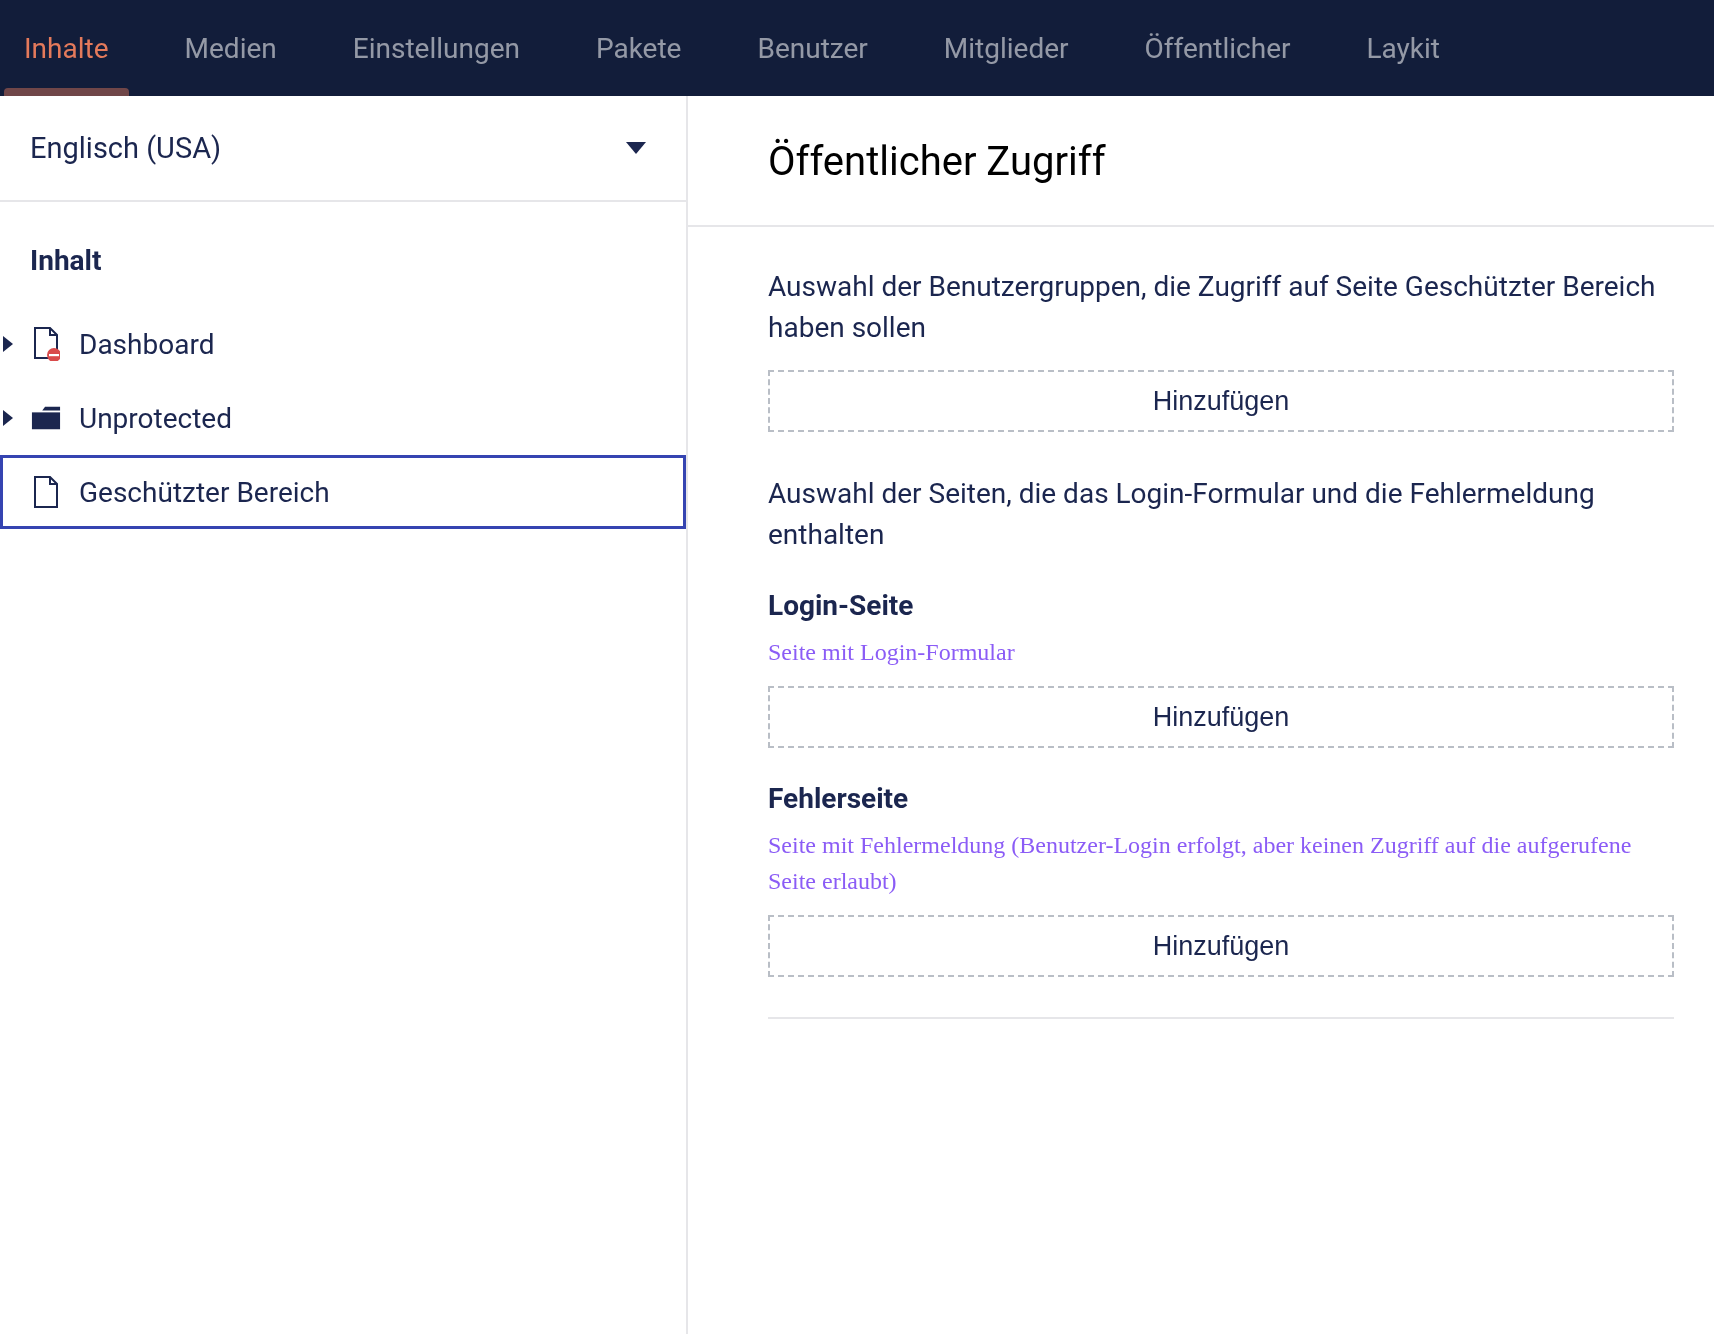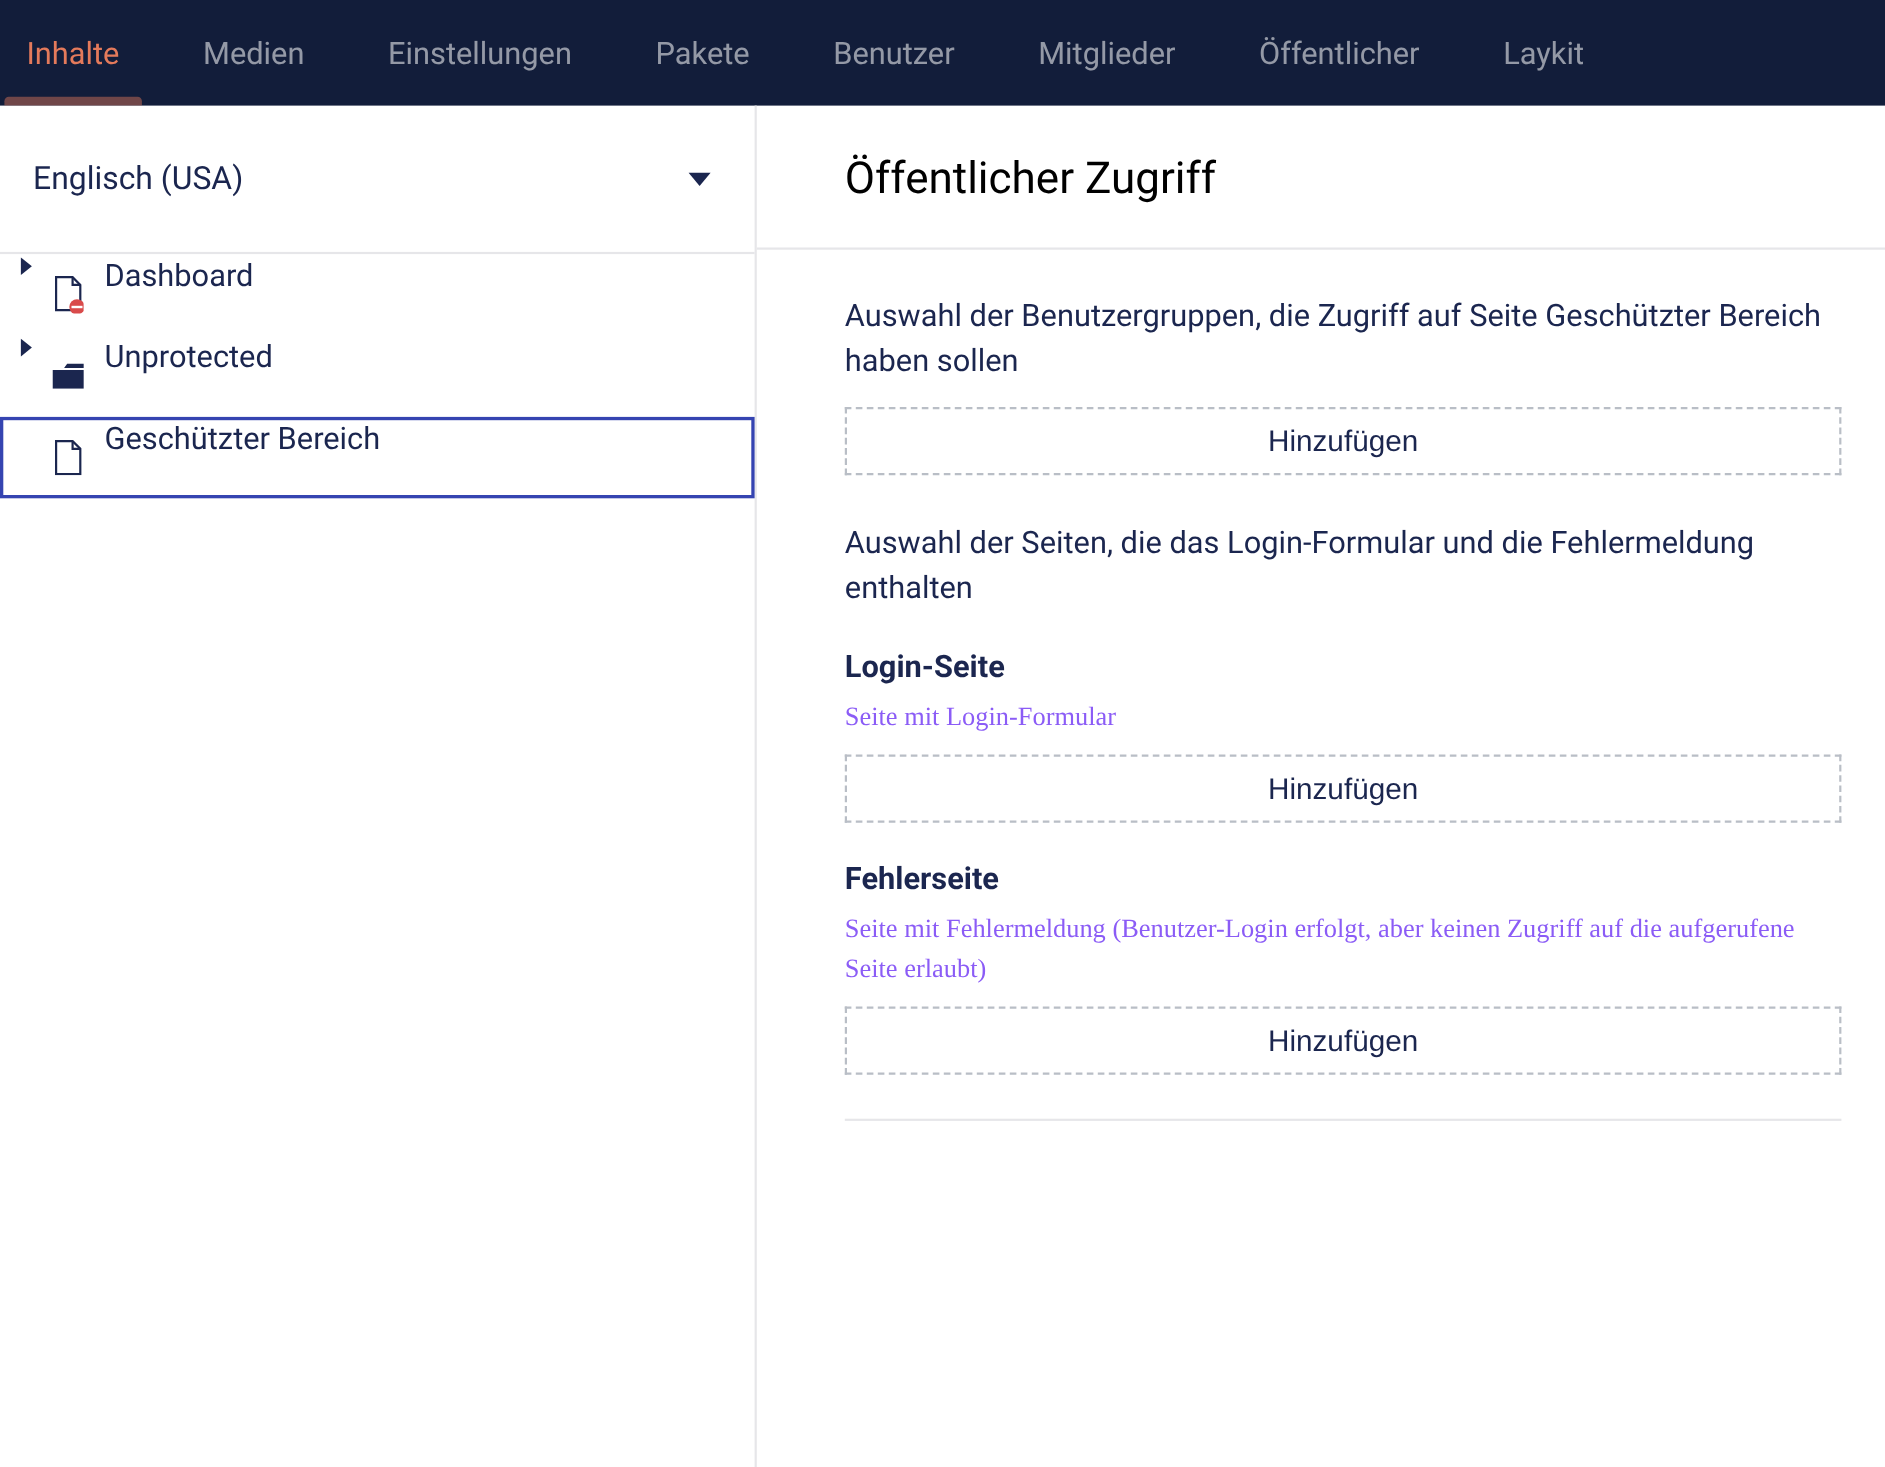"Englisch (USA)" .lang-select { height: 135px -> 106px }
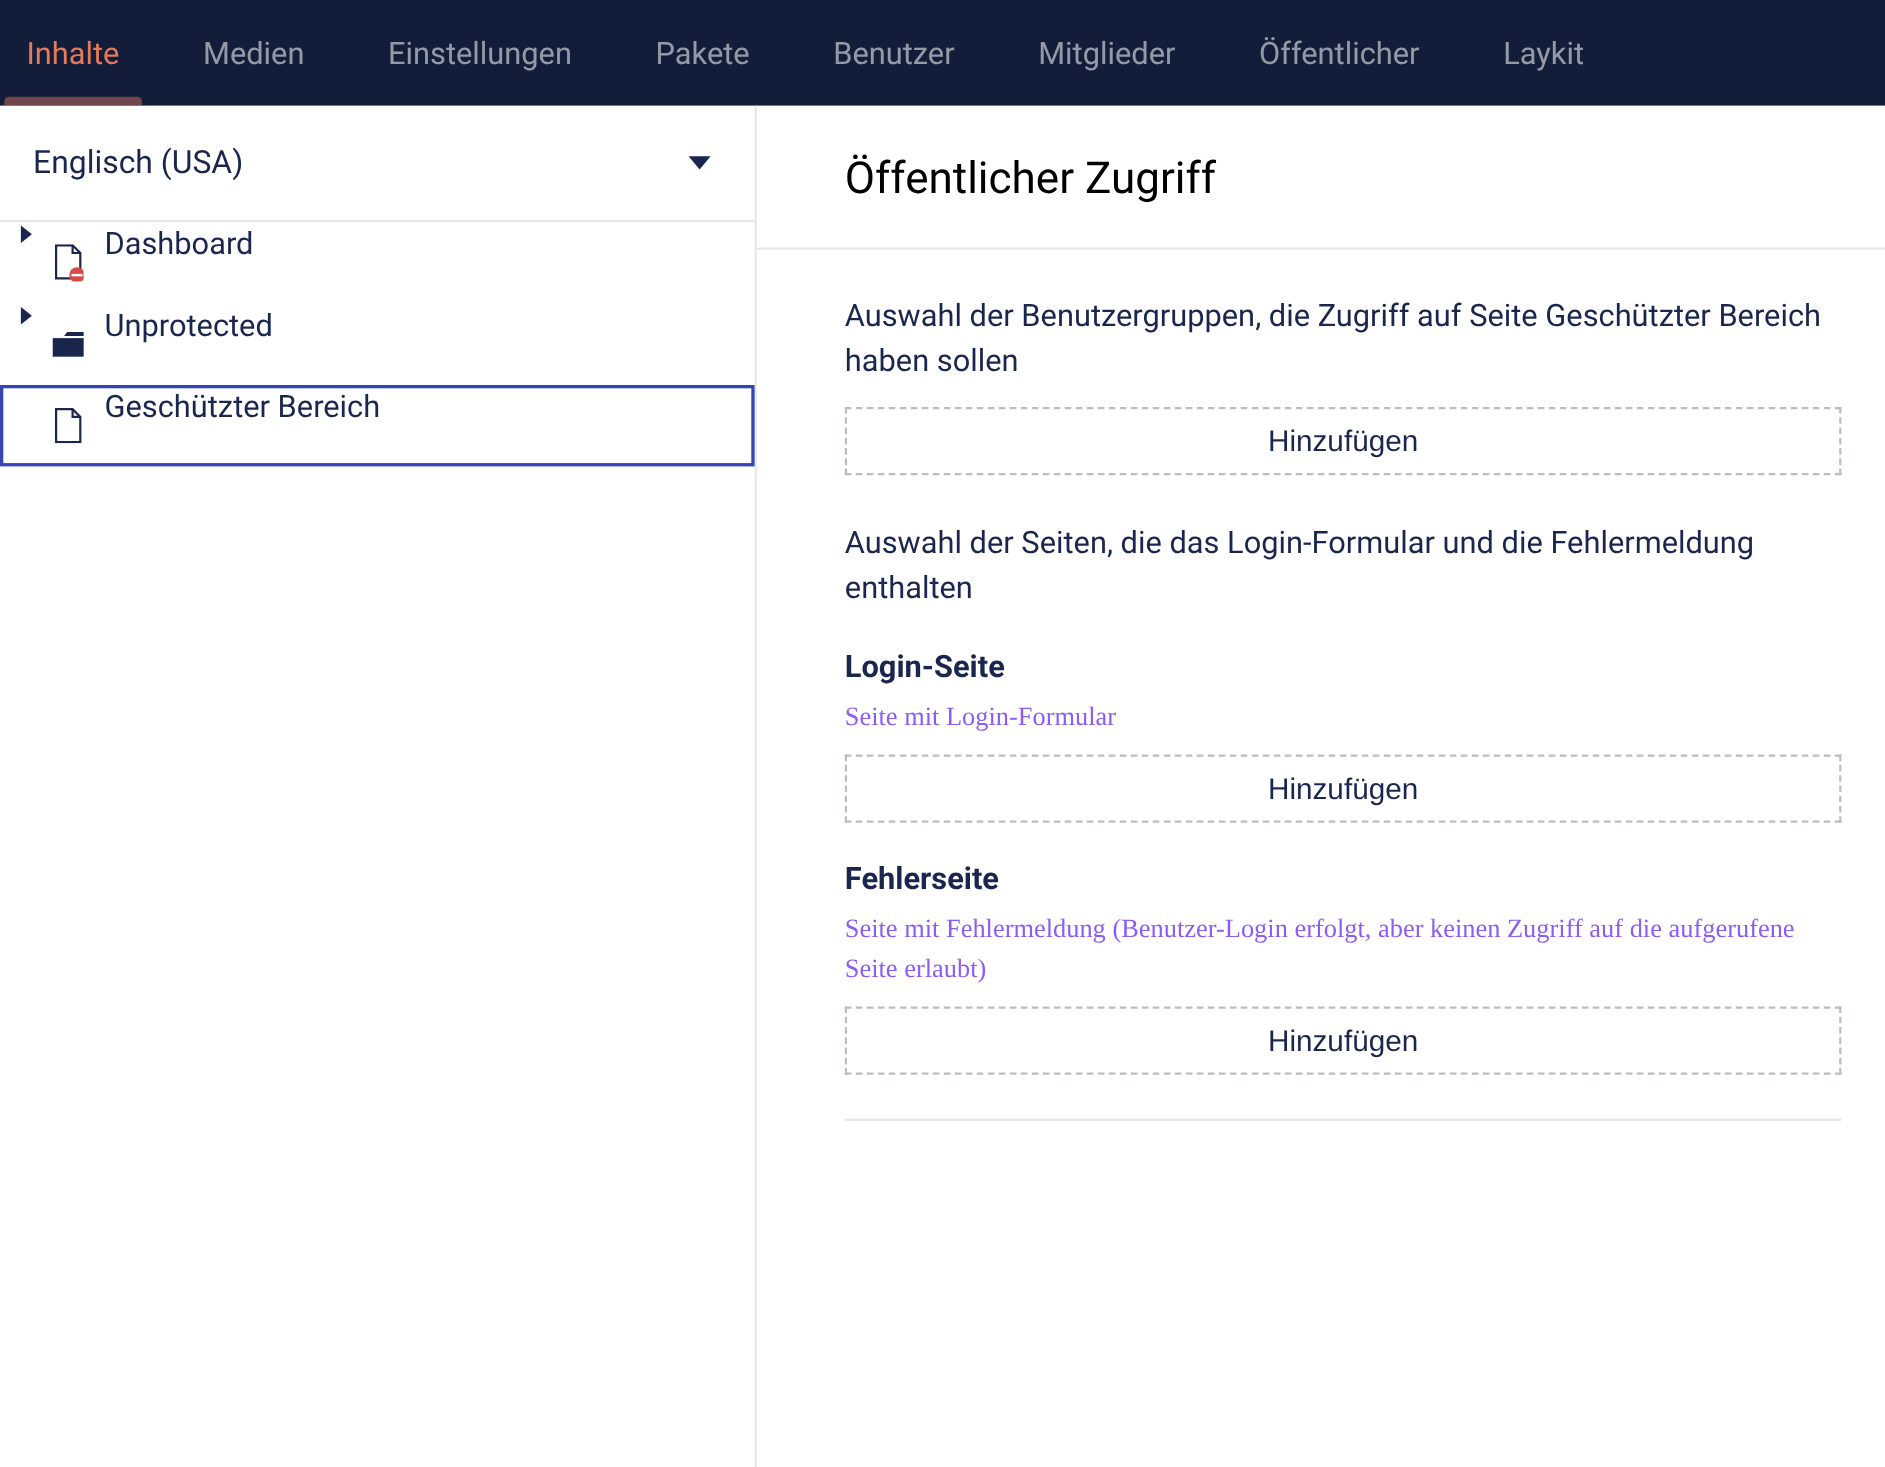"Inhalt" div.section-head { html: none -> <div>Inhalt</div> }
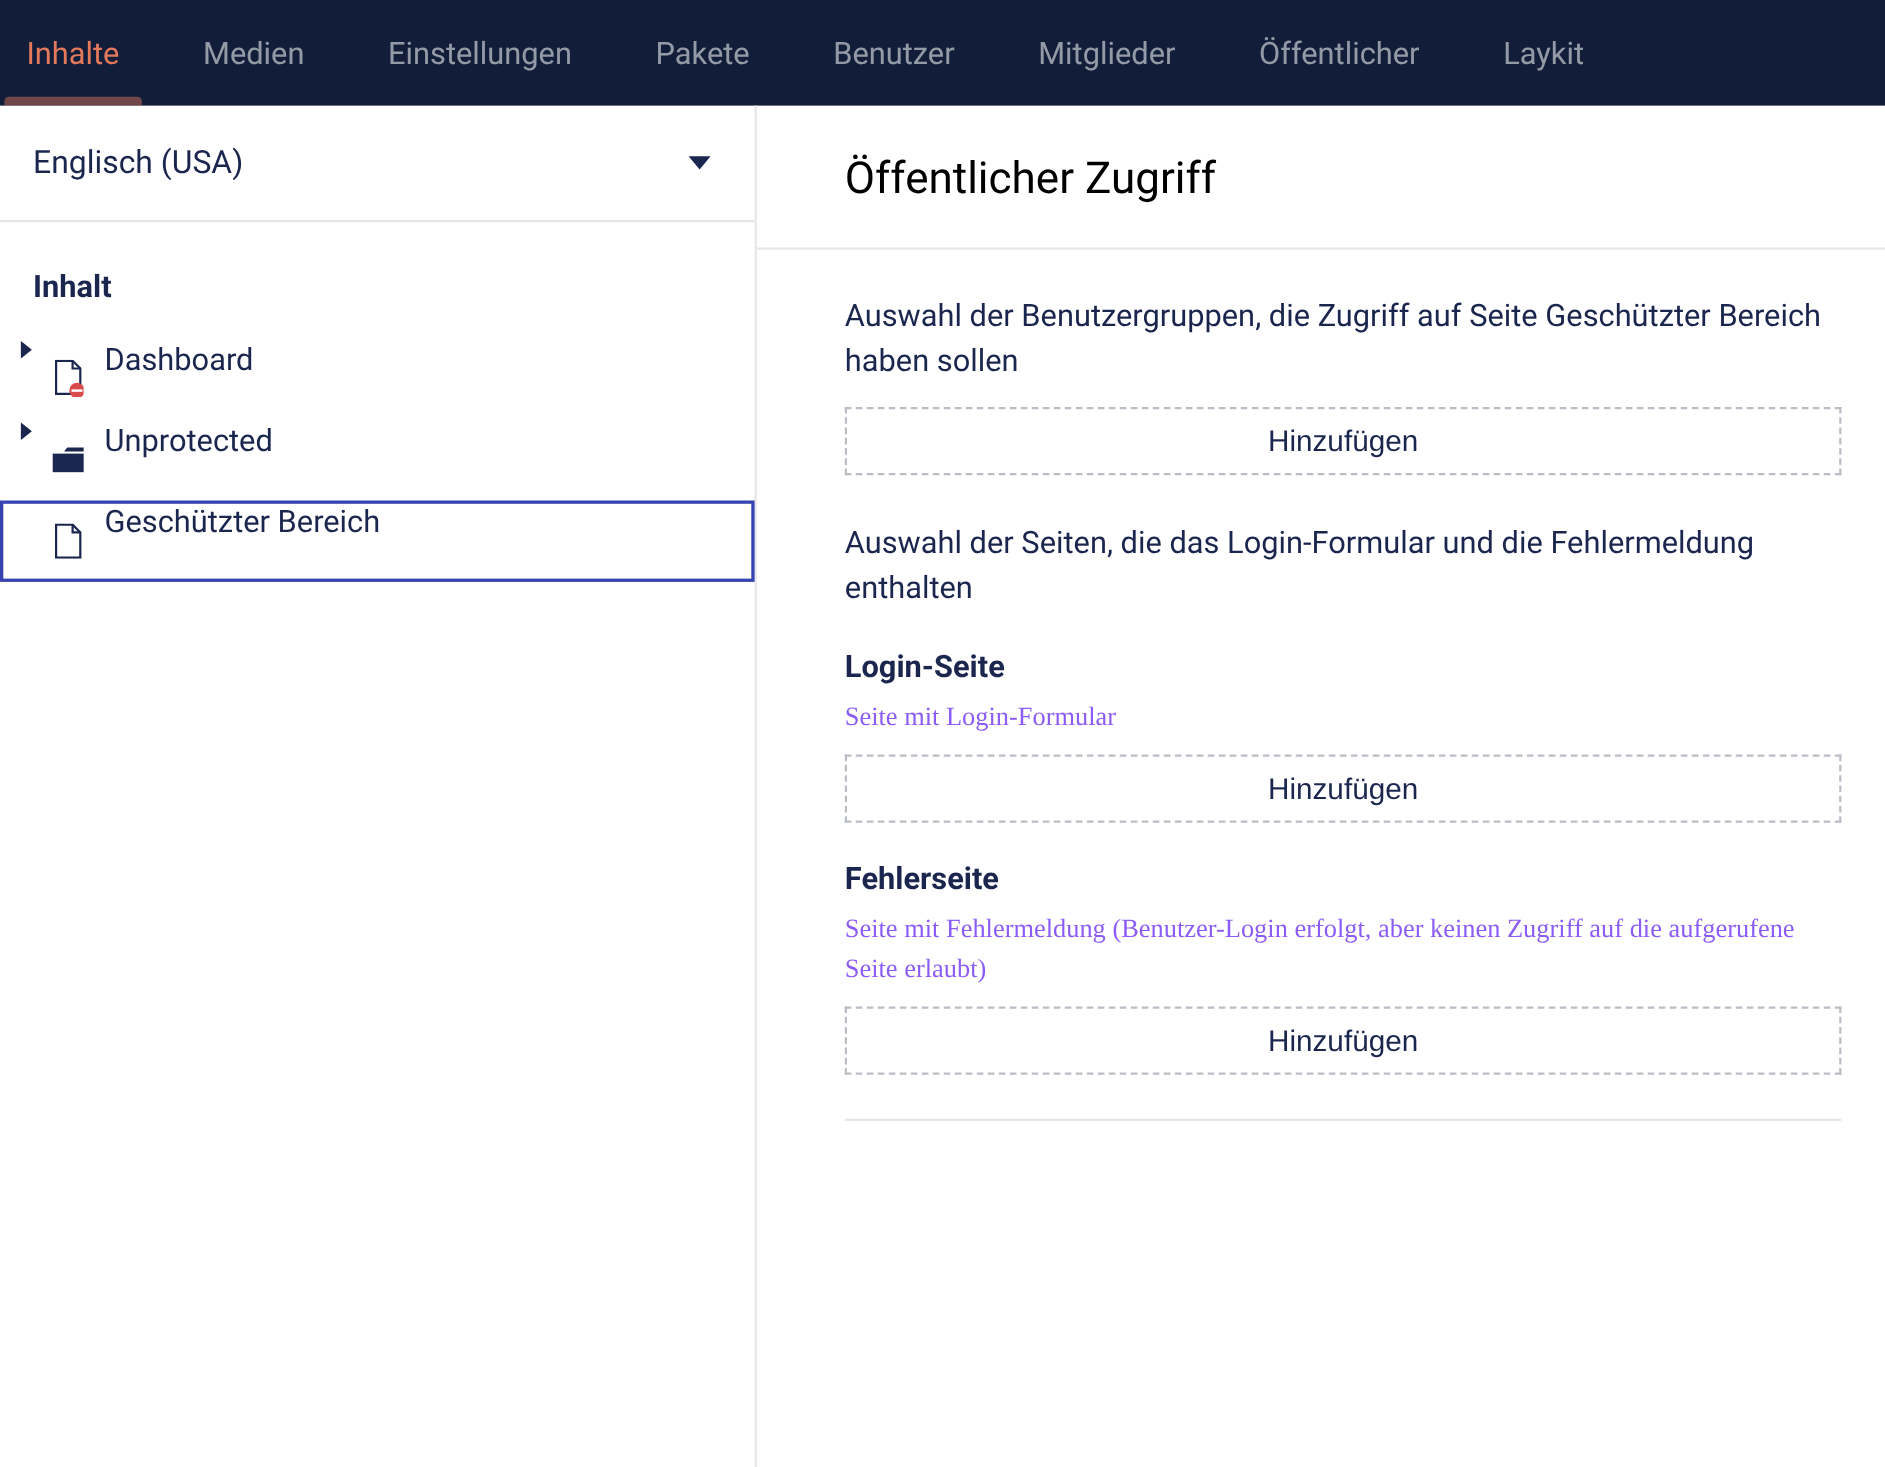"Dashboard" .tree-row { align-items: none -> center; padding-left: 16px -> 0 }
